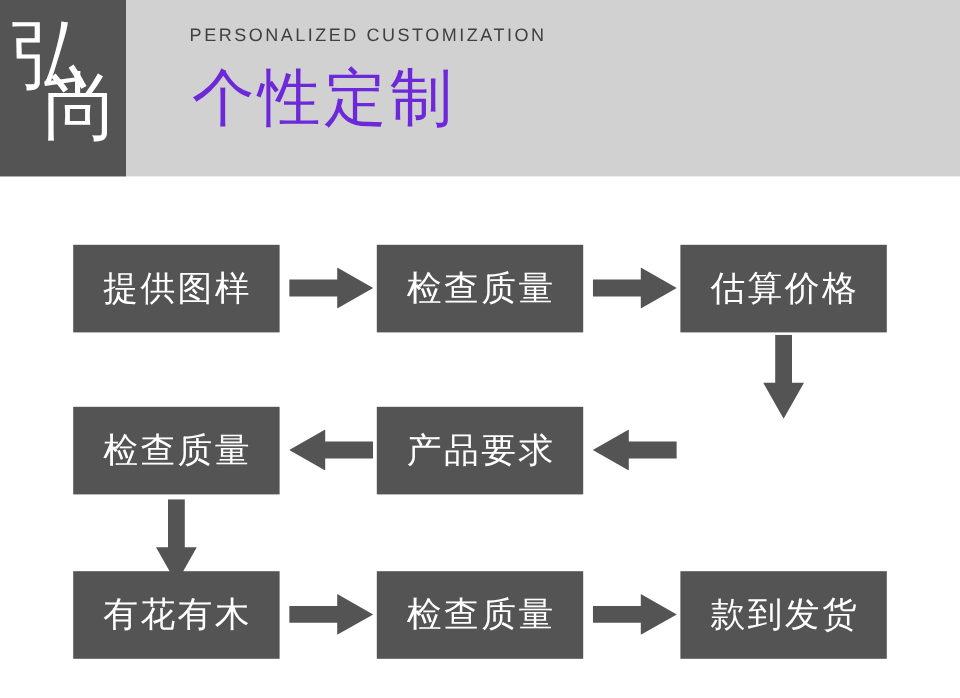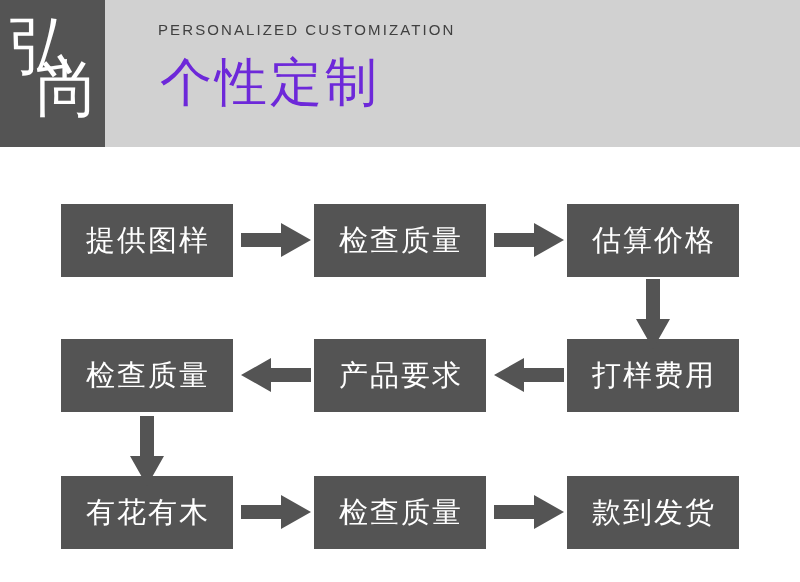"打样费用" div.box { html: <div>打样费用</div> -> none }
